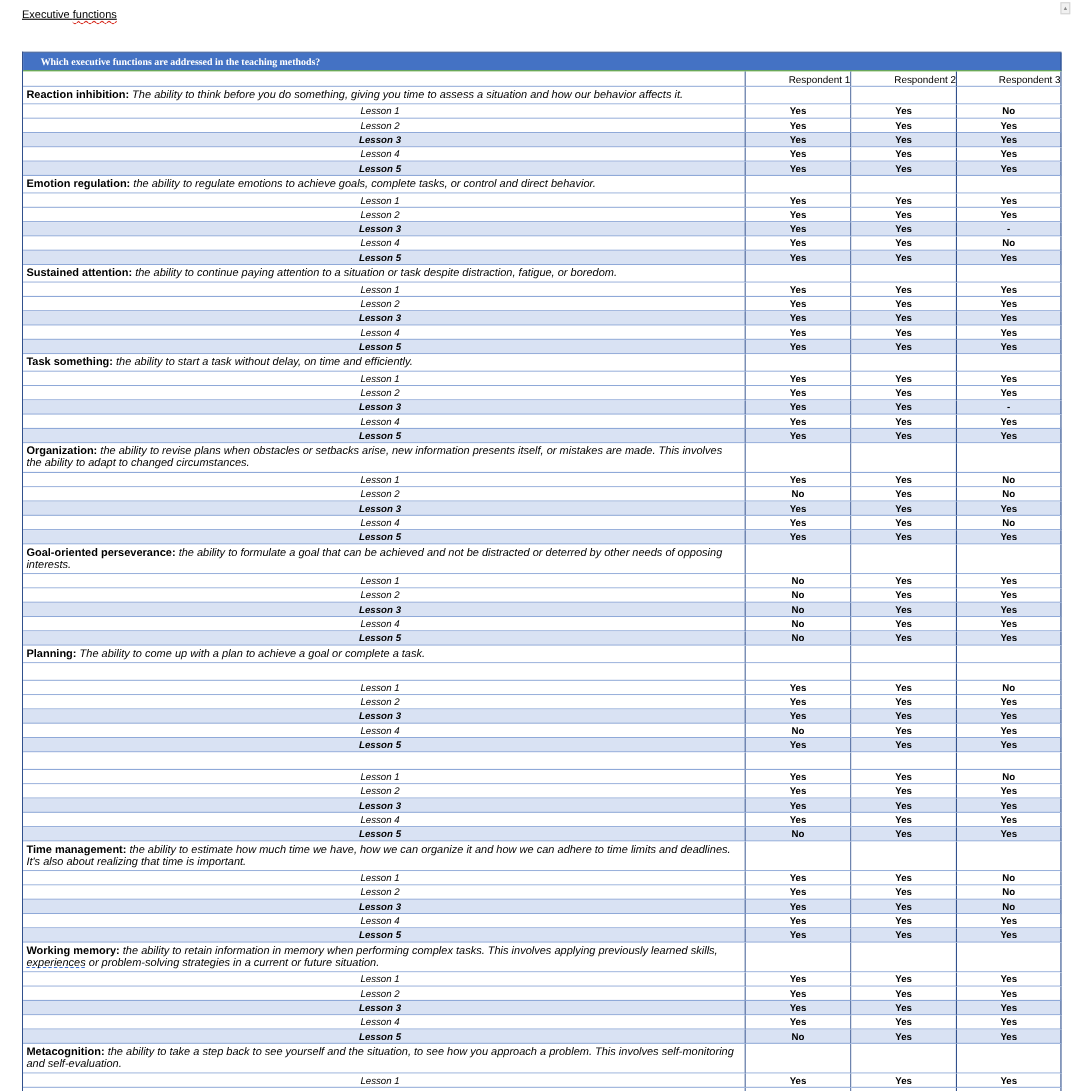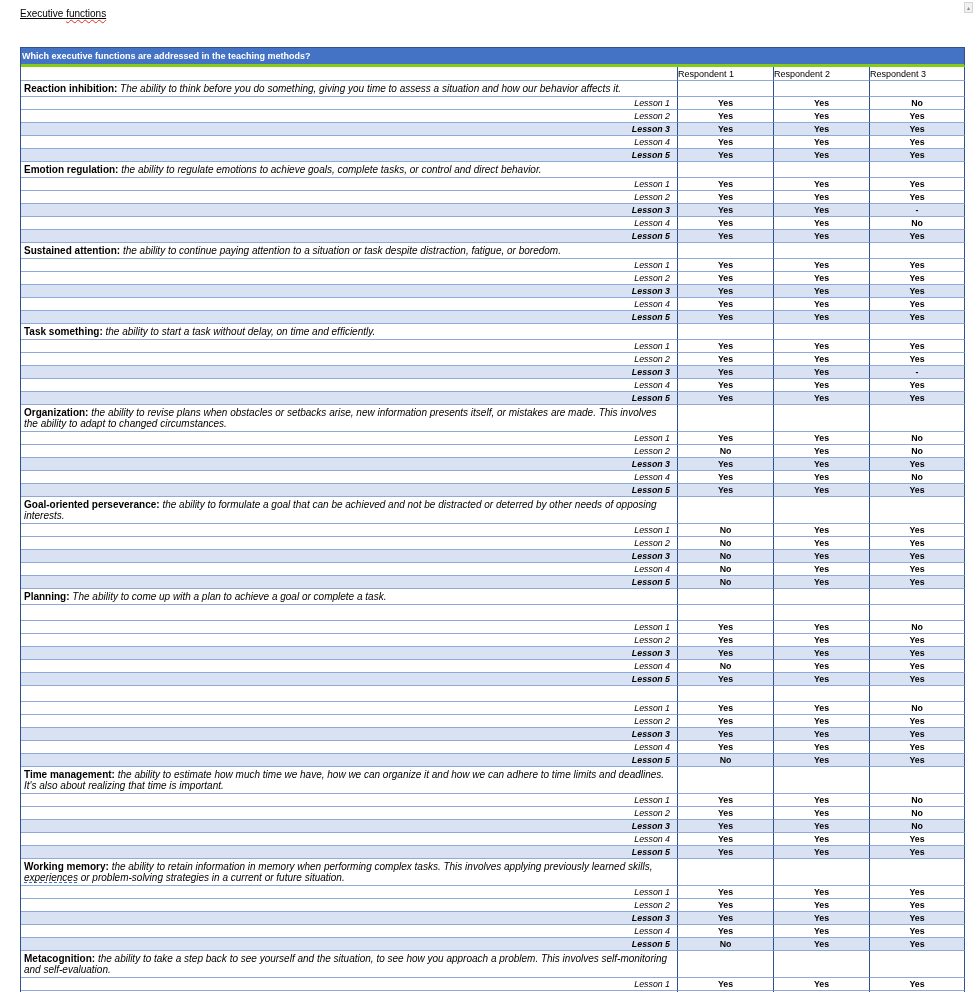"Which executive functions are addressed" tr.q-row td { border-bottom: 3px solid #84cc16 -> 1px solid #84cc16; font-family: none -> Liberation Serif, serif; padding: 3px 1px -> 3px 16px }
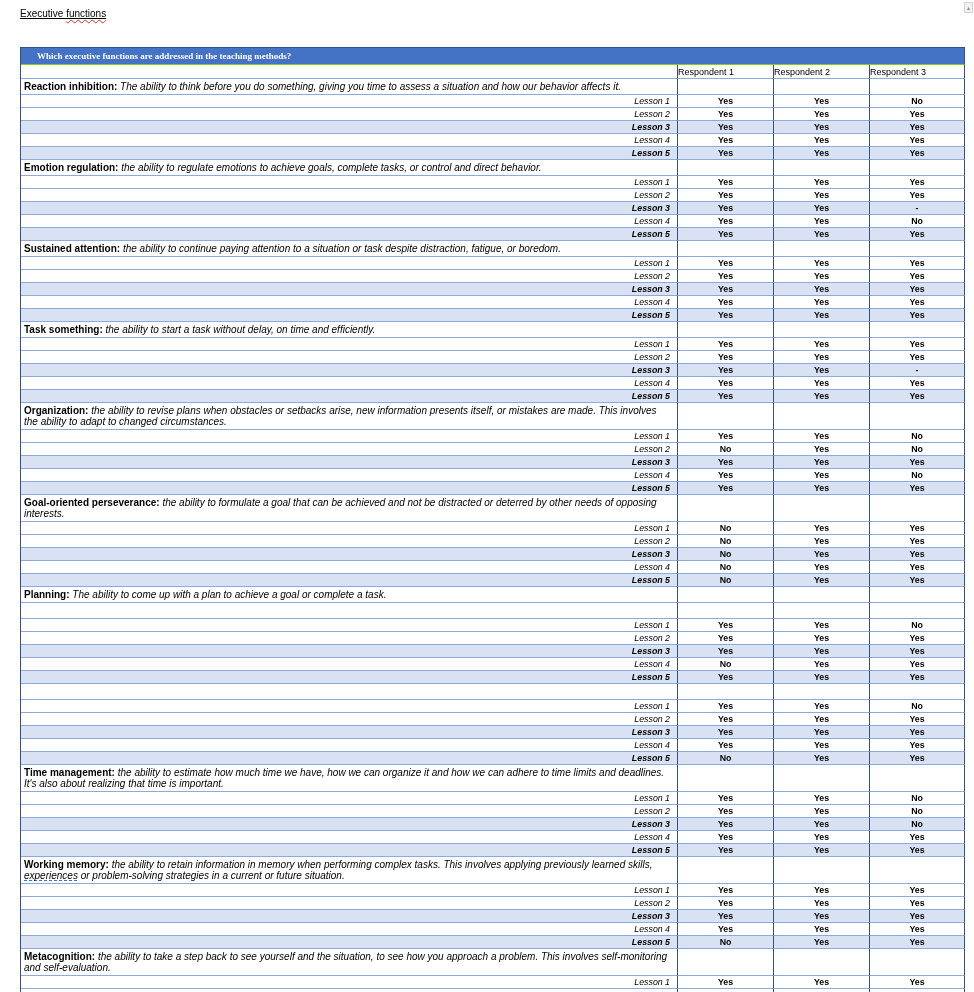"Respondent 1" tr.colhead td { text-align: left -> right }
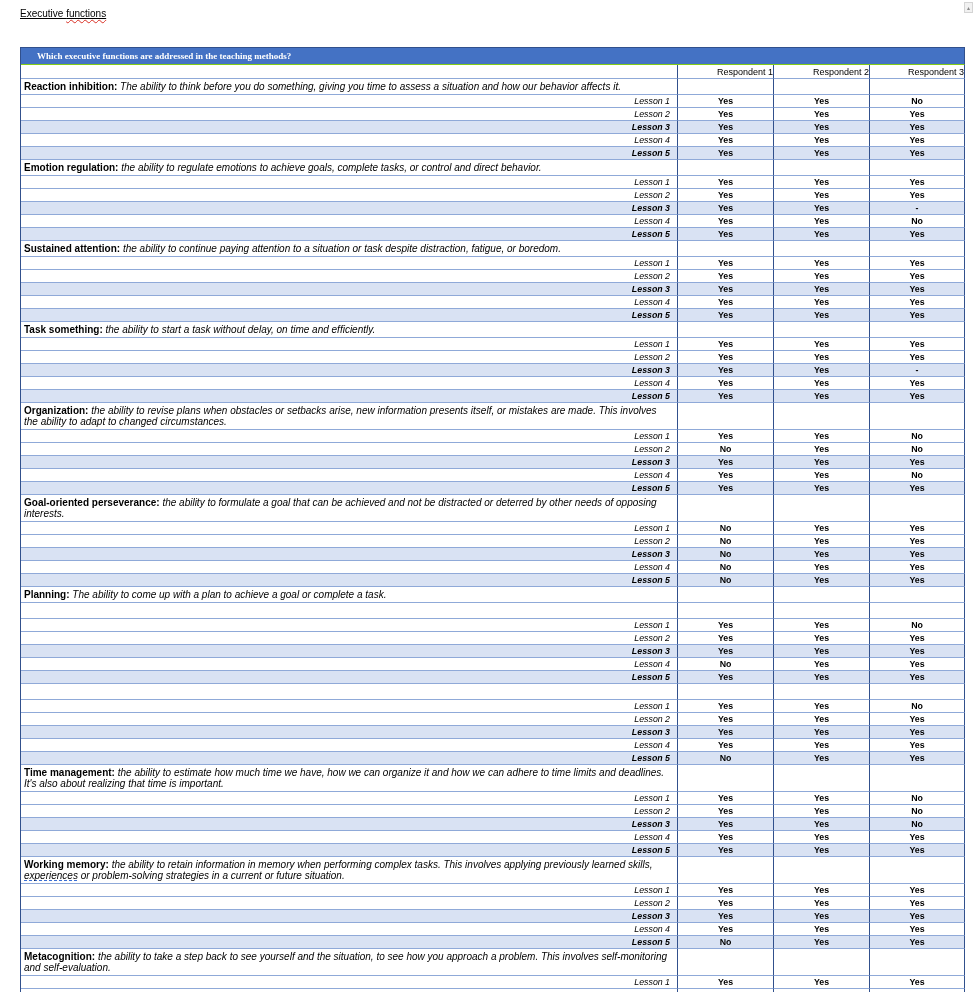"Lesson 1" td.lesson-label { text-align: right -> center }
